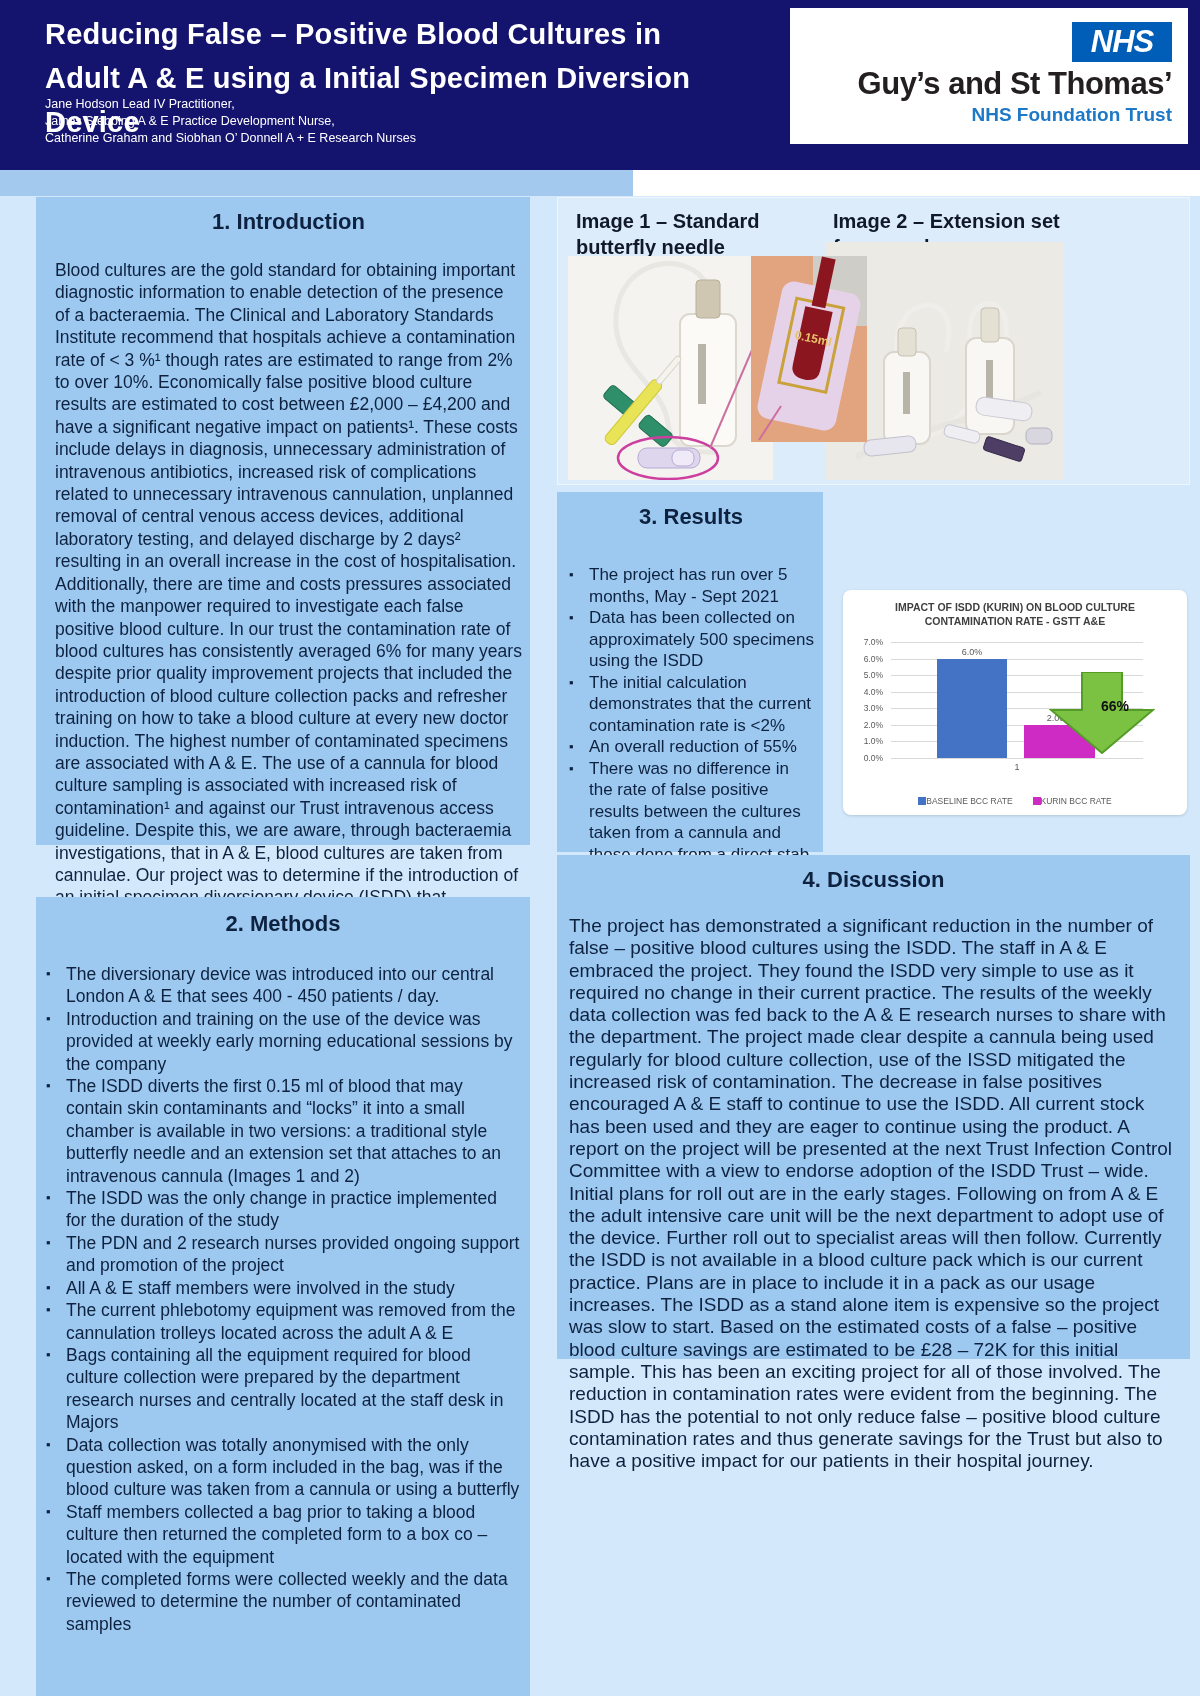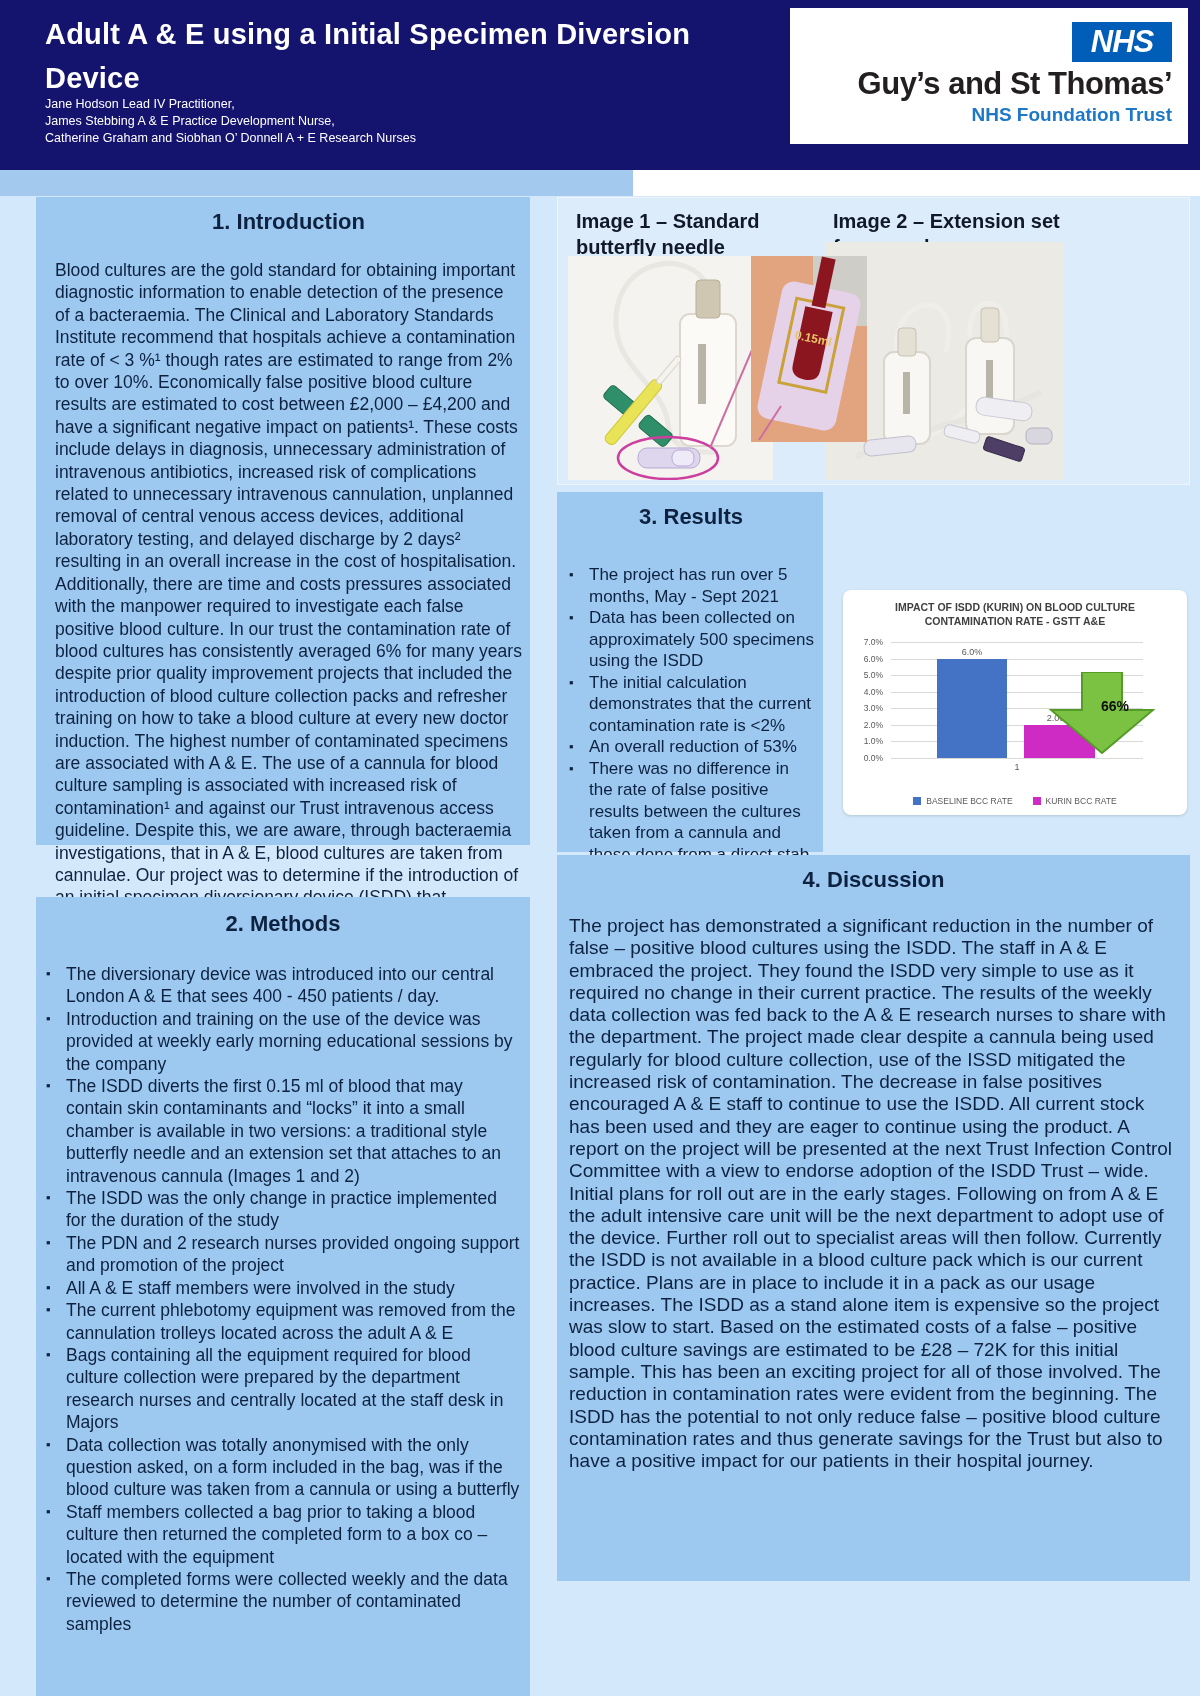"Reducing False – Positive Blood" div.title-line { html: none -> <div>Reducing False – Positive Blood Cultures in</div> }
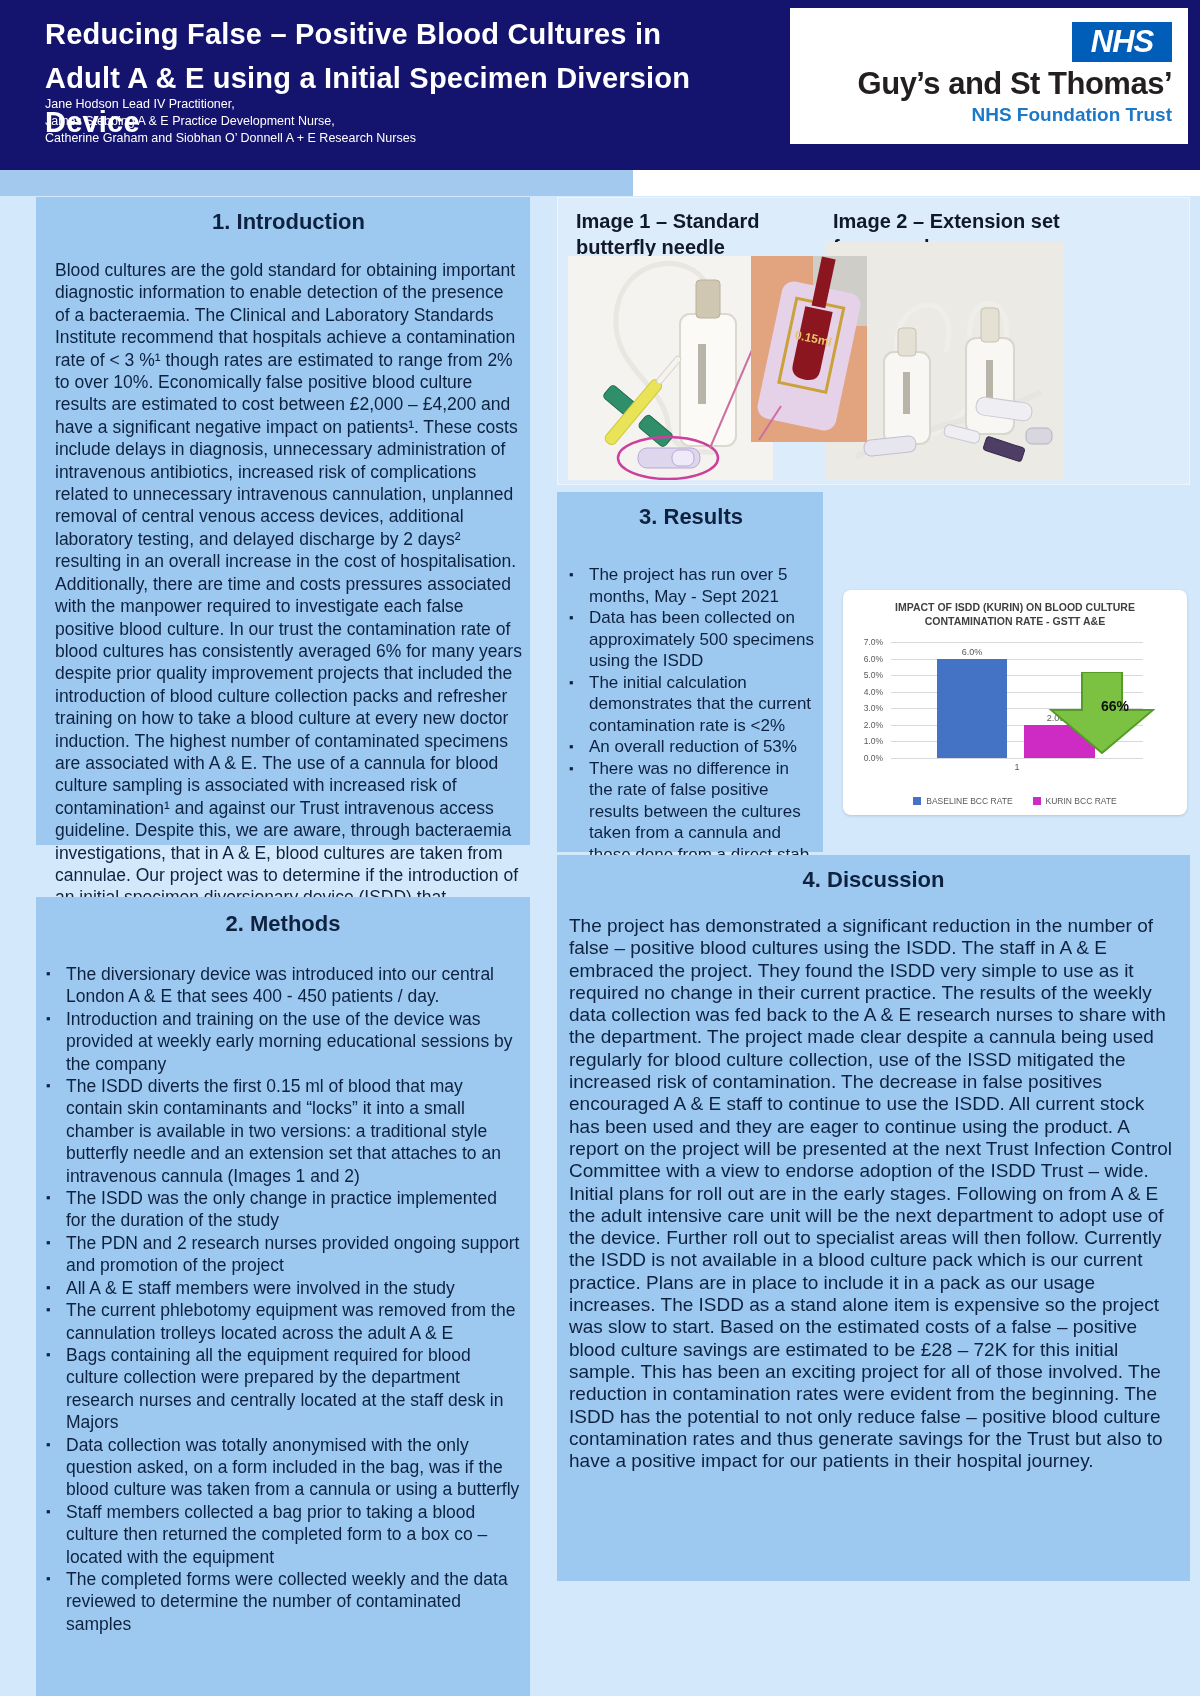"An overall reduction of 53%" li { text: 53% -> 55% }
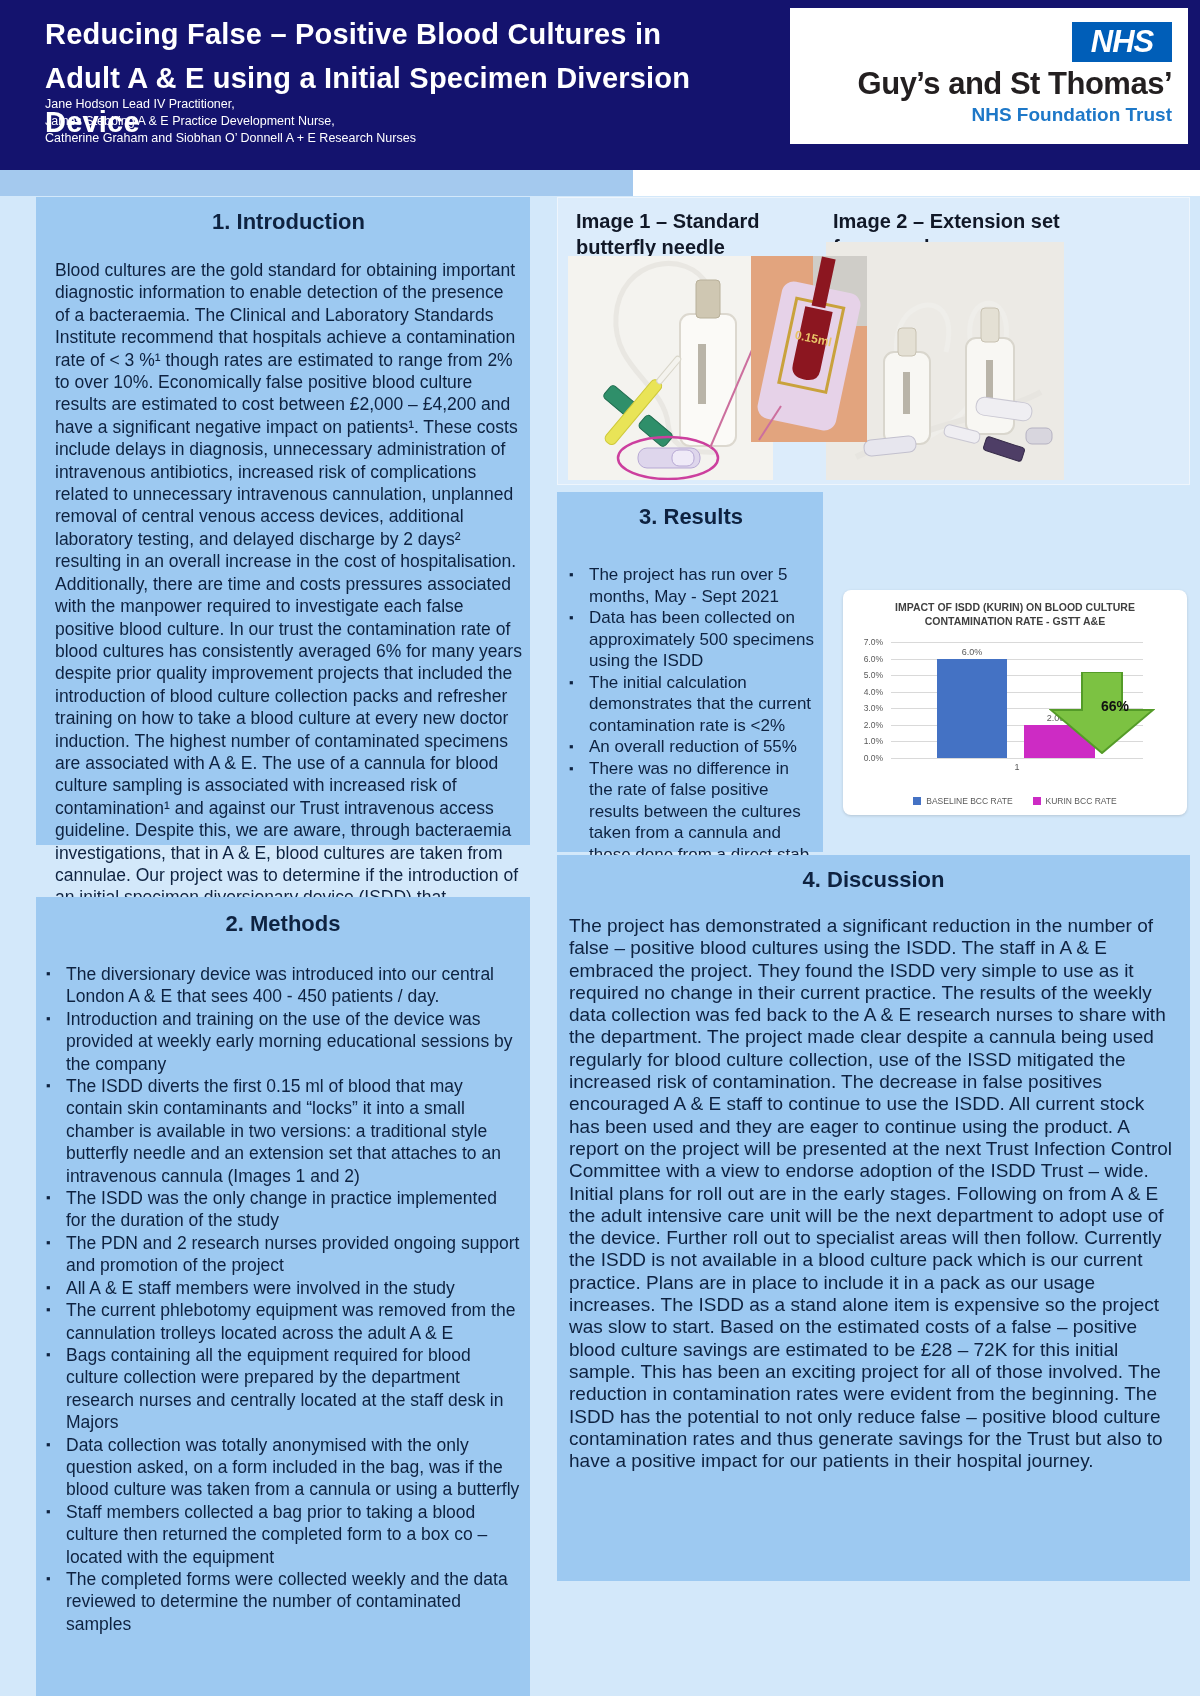"BASELINE BCC RATE" .legend-item { gap: 5px -> none }
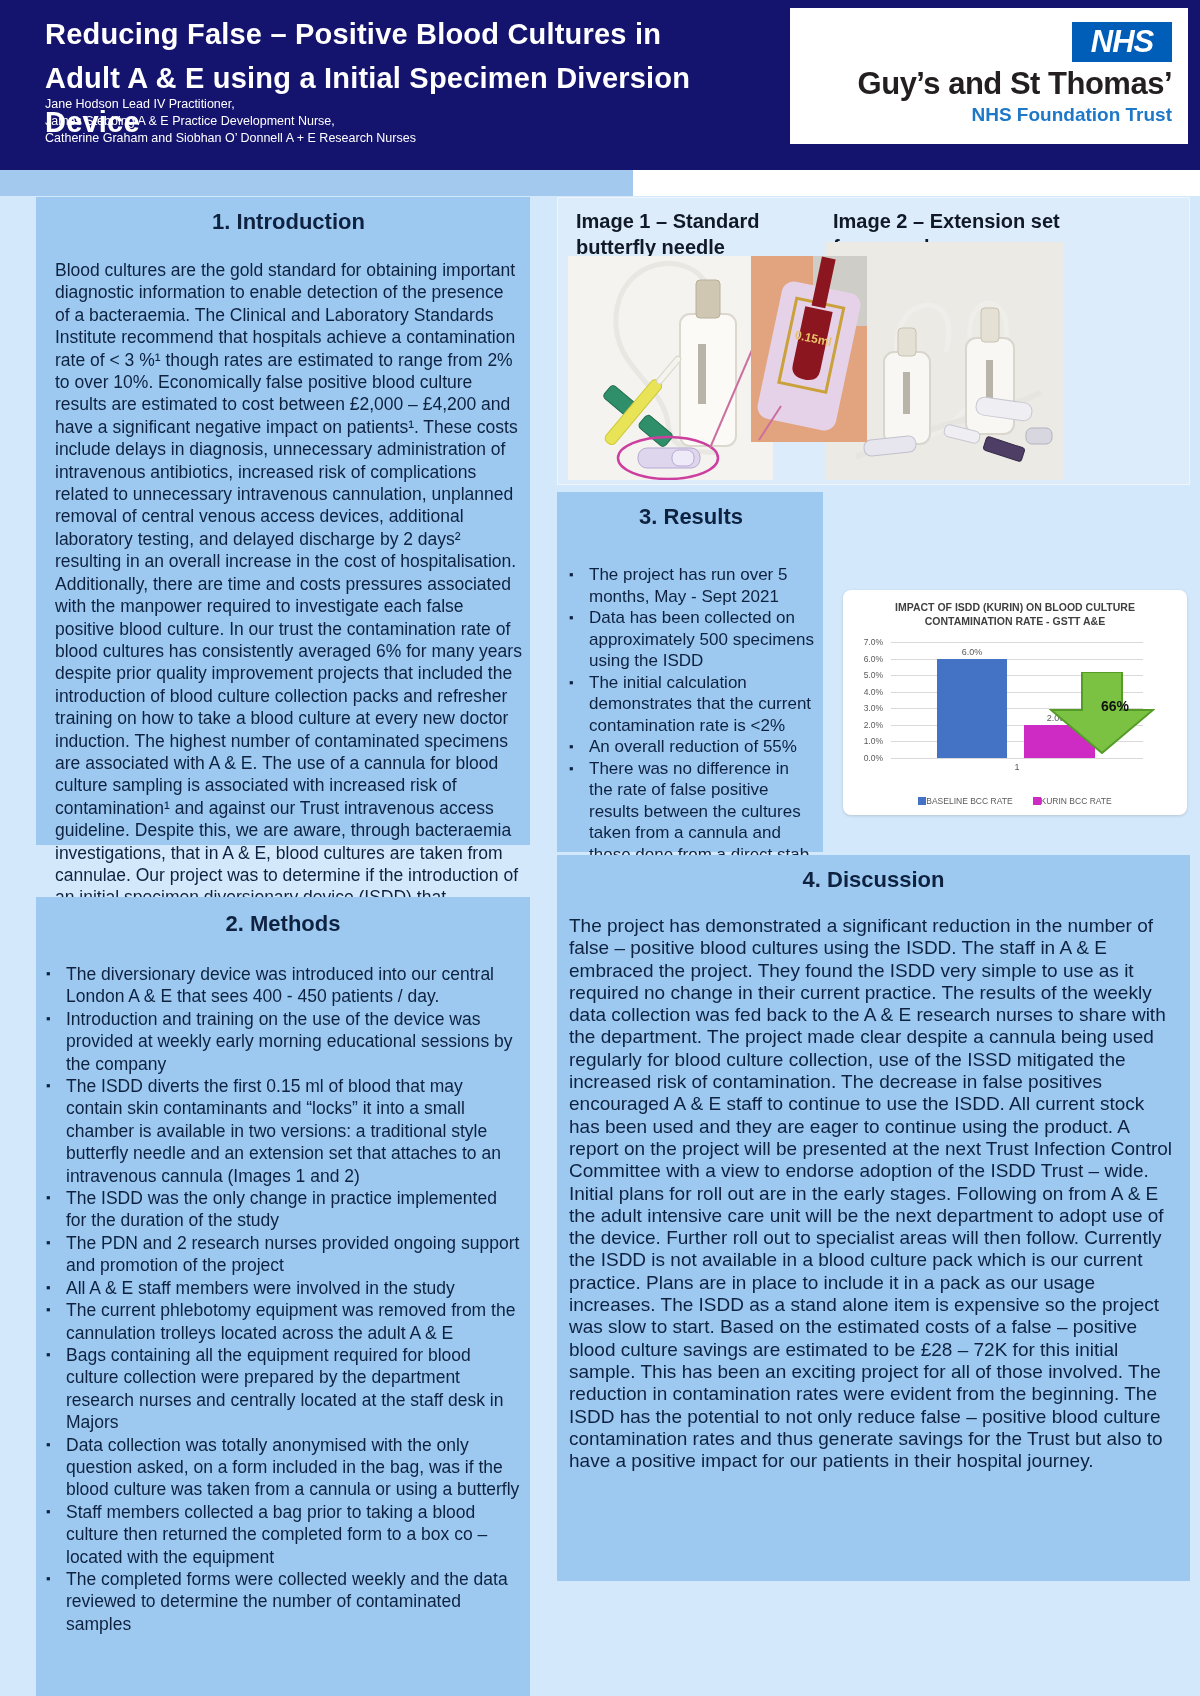"4. Discussion" .discussion-panel { height: 726px -> 504px }
